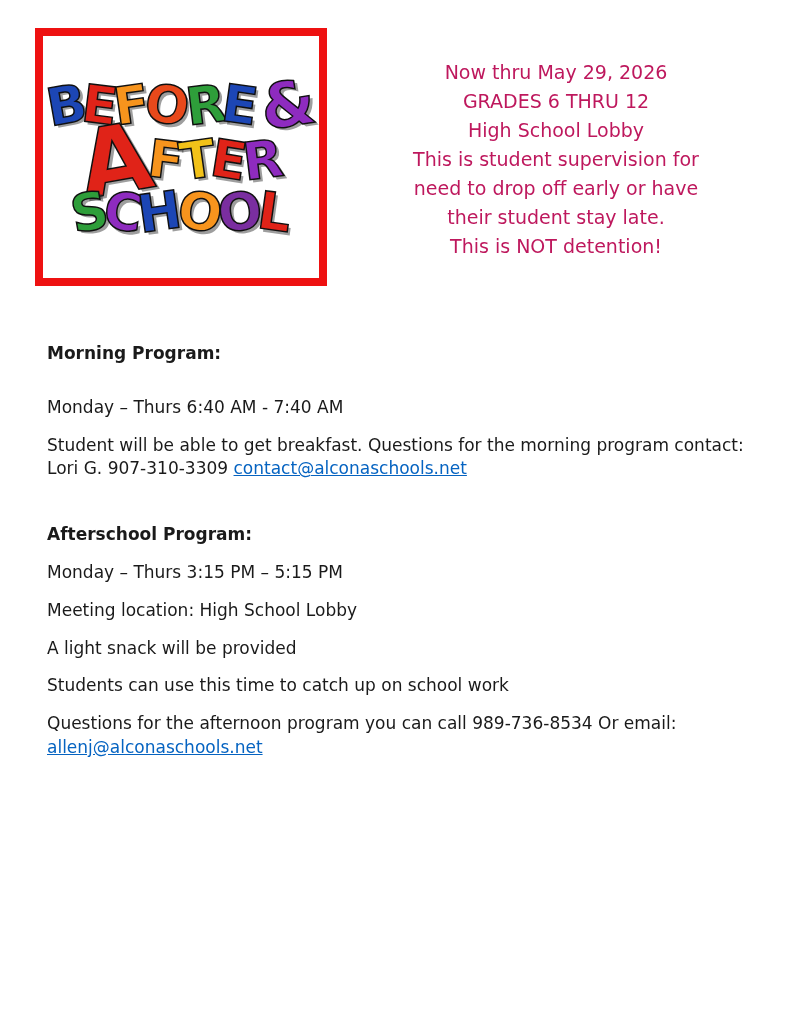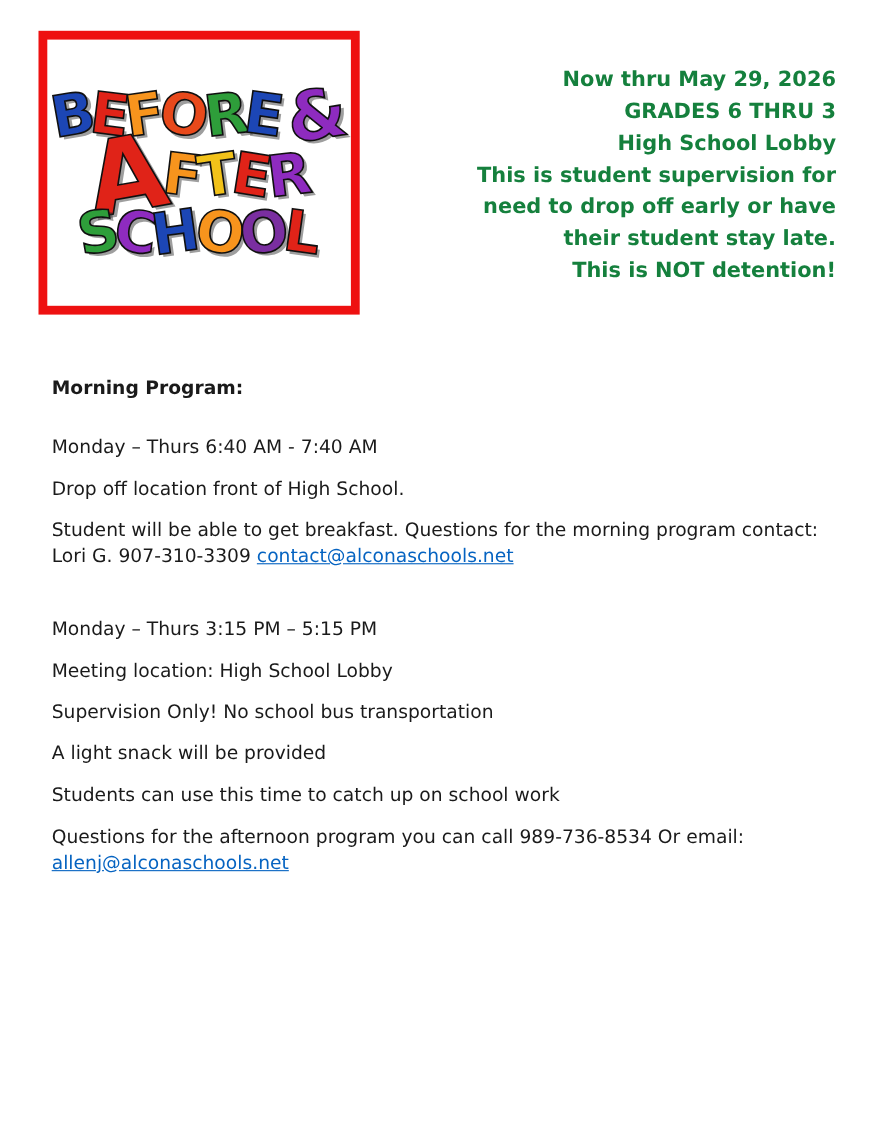"Now thru May 29, 2026" .header-block { color: #15803d -> #be185d; font-weight: bold -> none; text-align: right -> center }
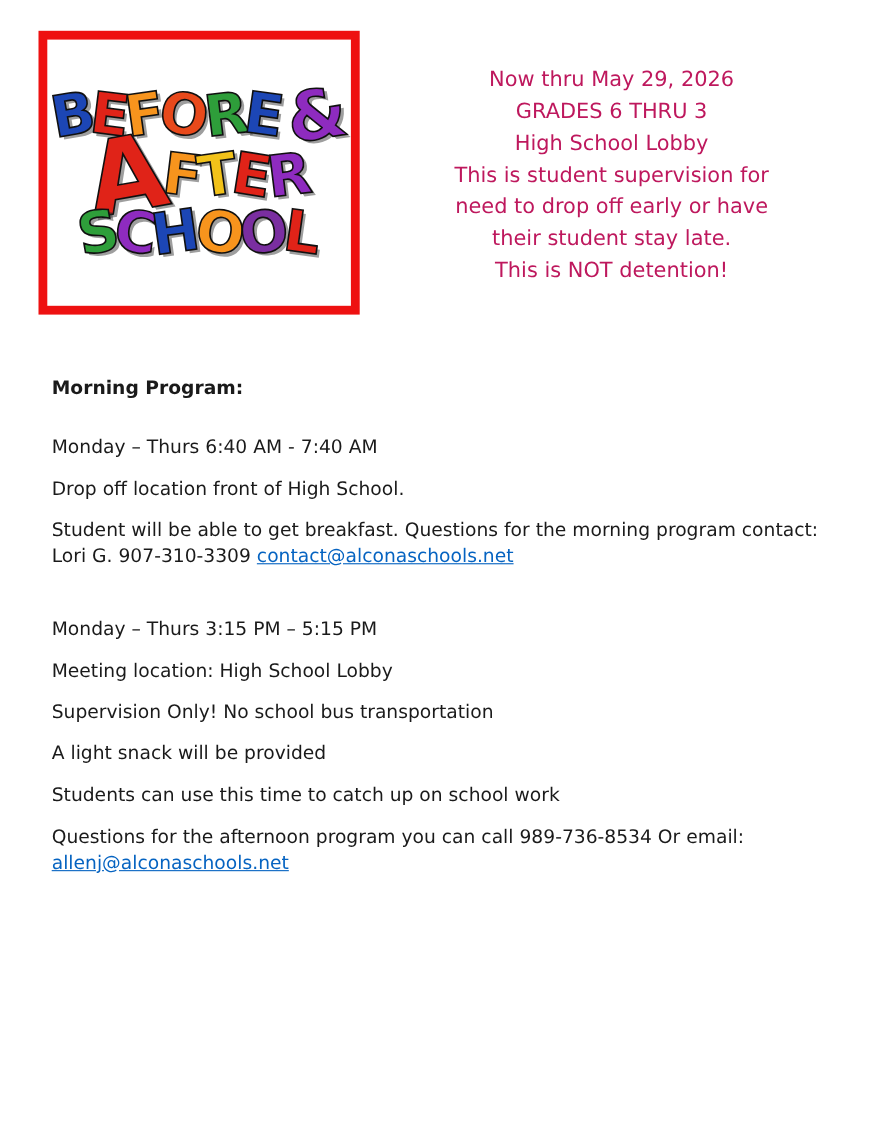"GRADES 6 THRU 3" div.header-line { text: 3 -> 12 }
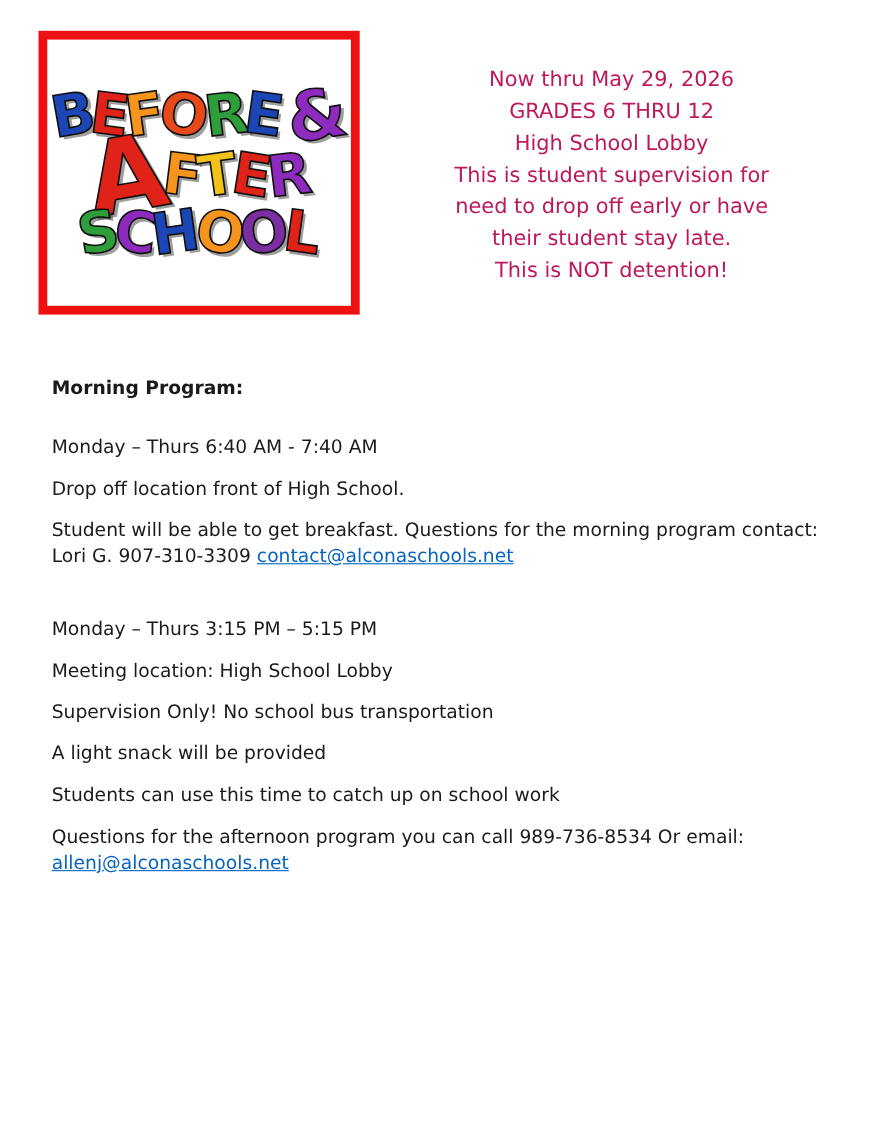"Drop off location front of" p.line { html: <p>Drop off location front of High School.</p> -> none }
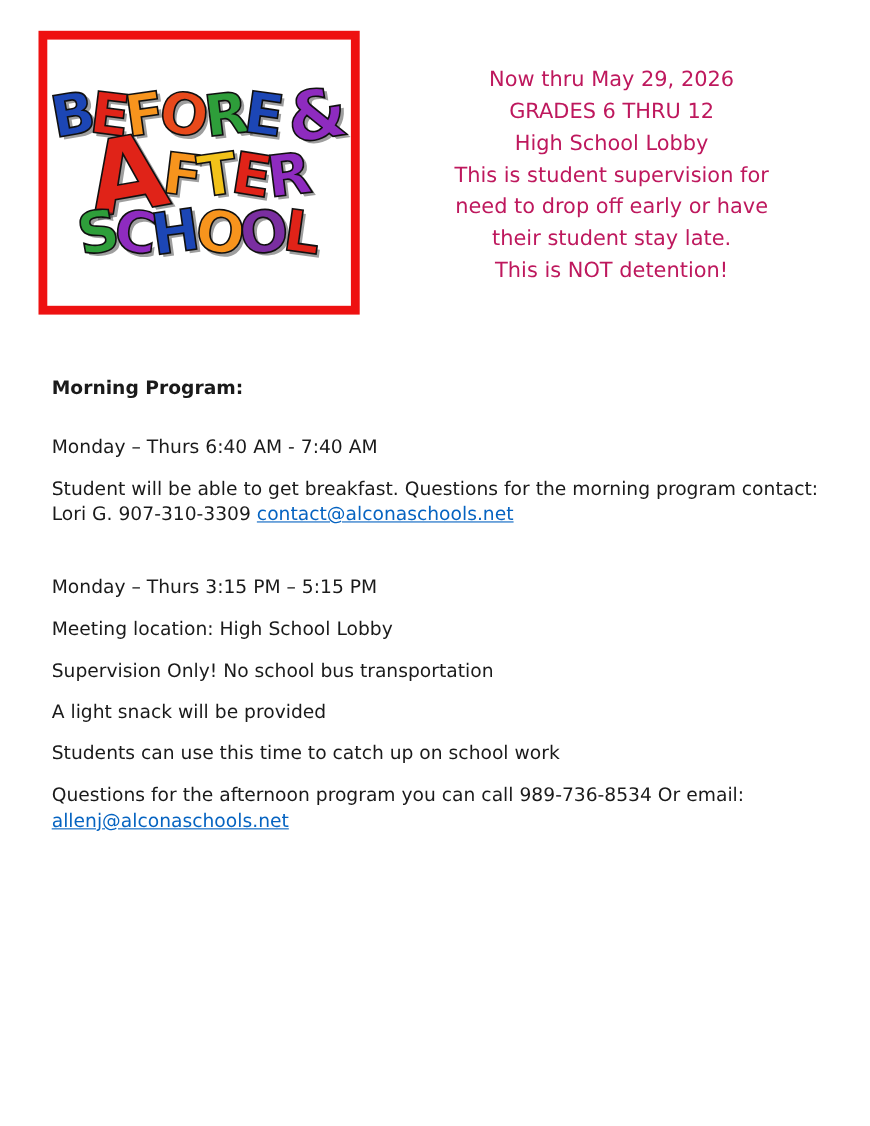"Afterschool Program:" p.section-title { html: none -> <p>Afterschool Program:</p> }
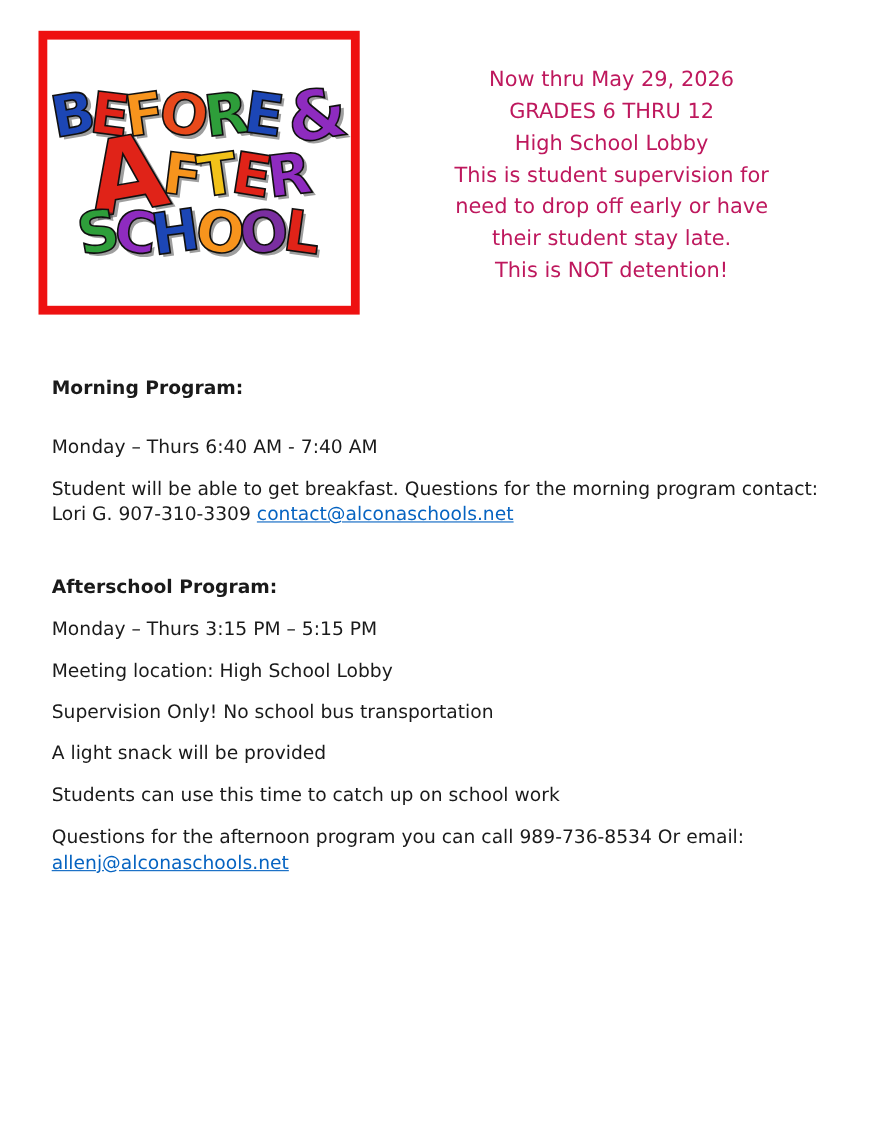"Supervision Only! No school bus" p.line { html: <p>Supervision Only! No school bus transportation</p> -> none }
